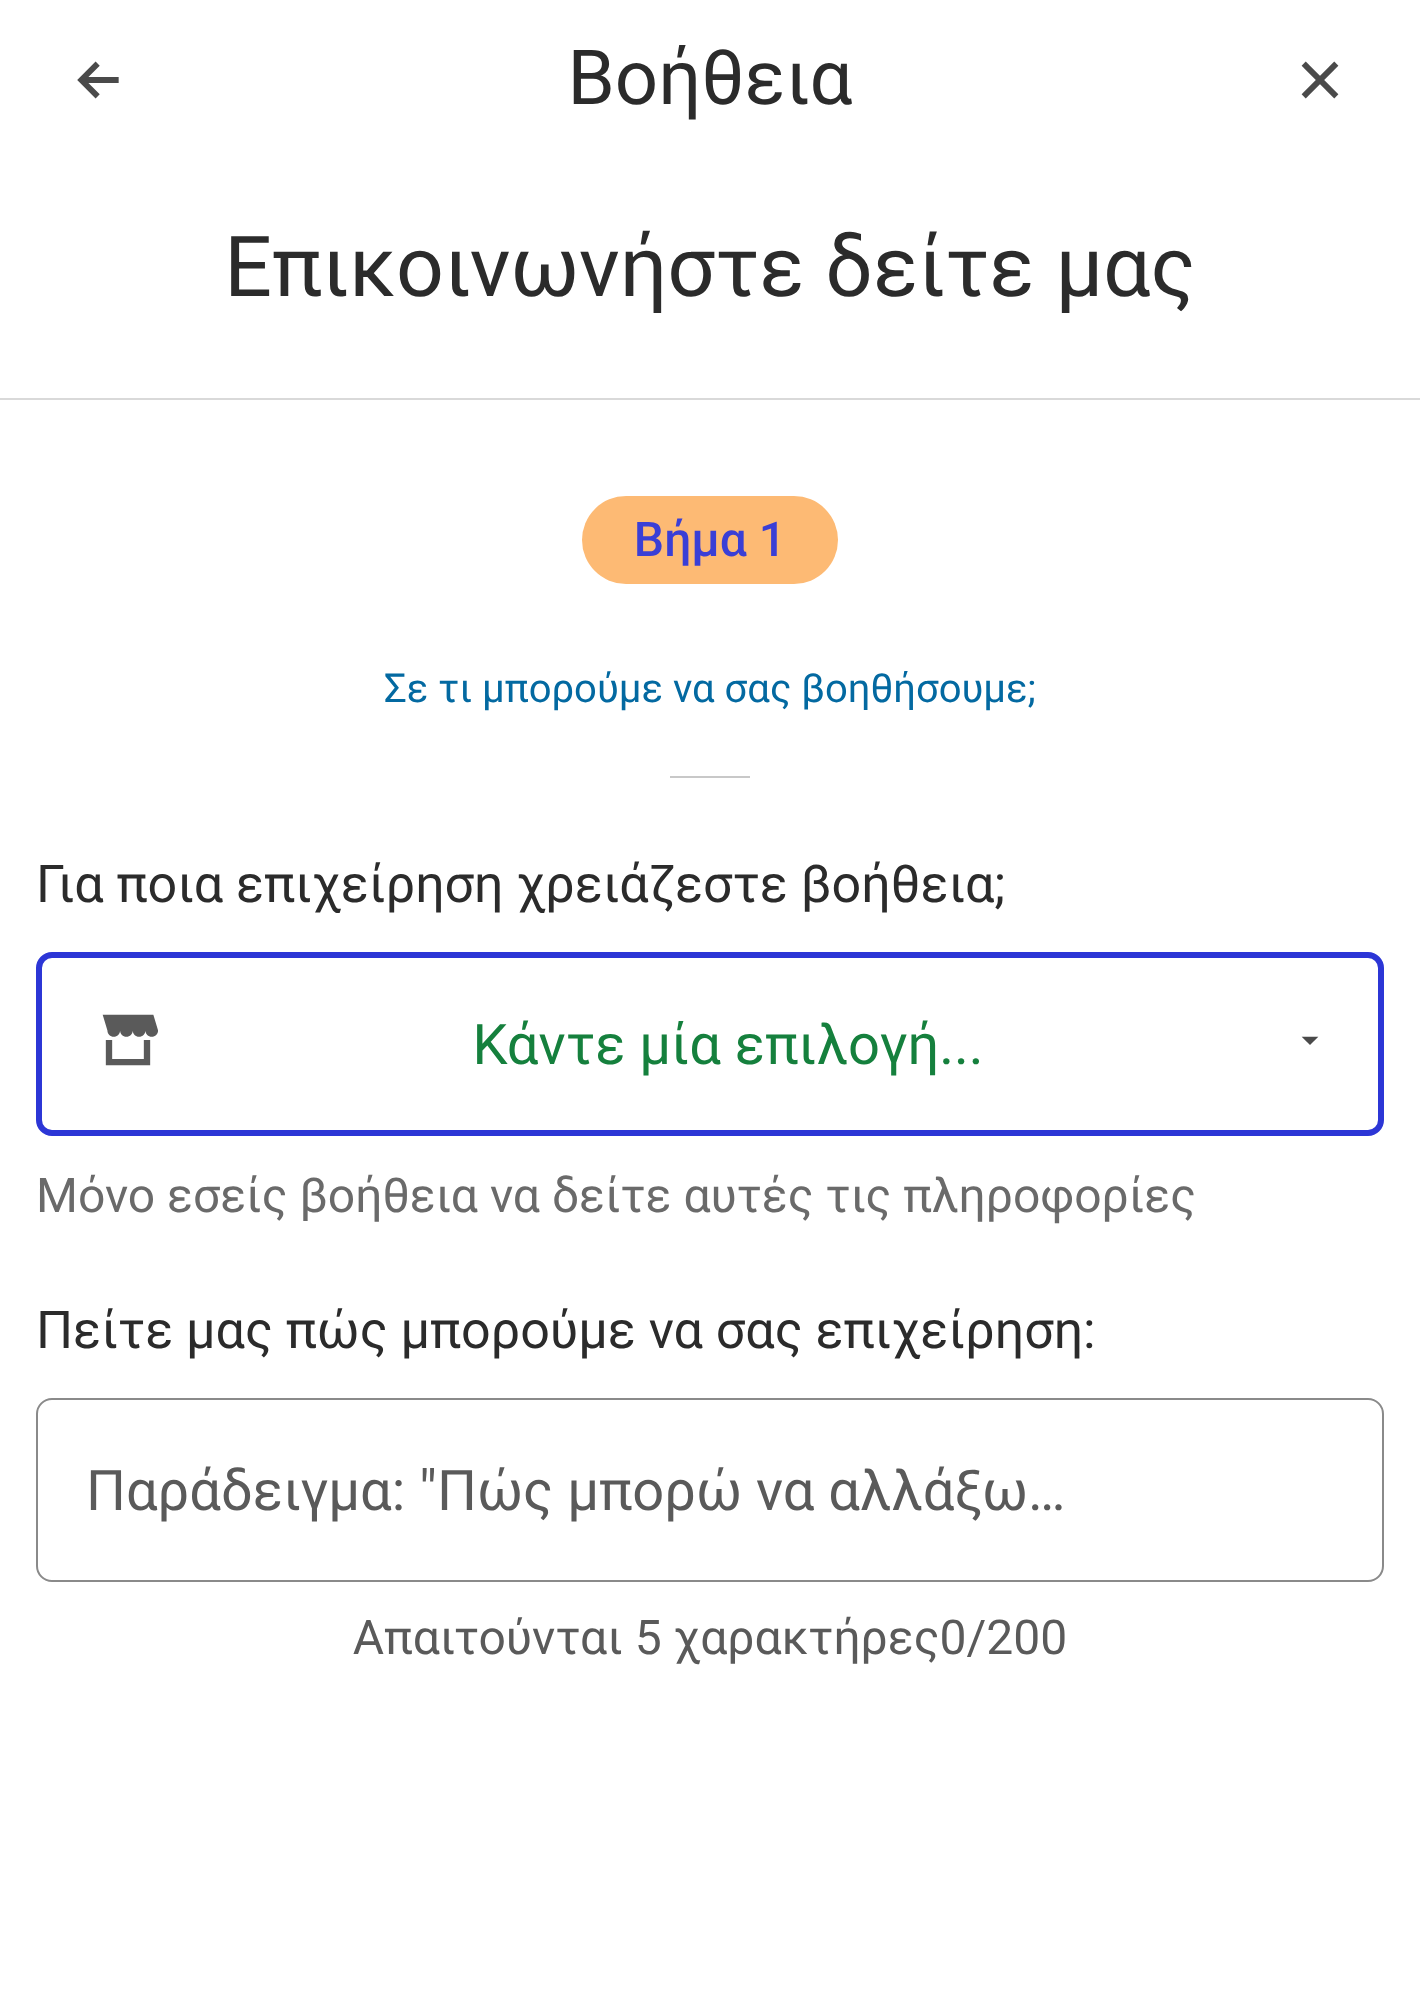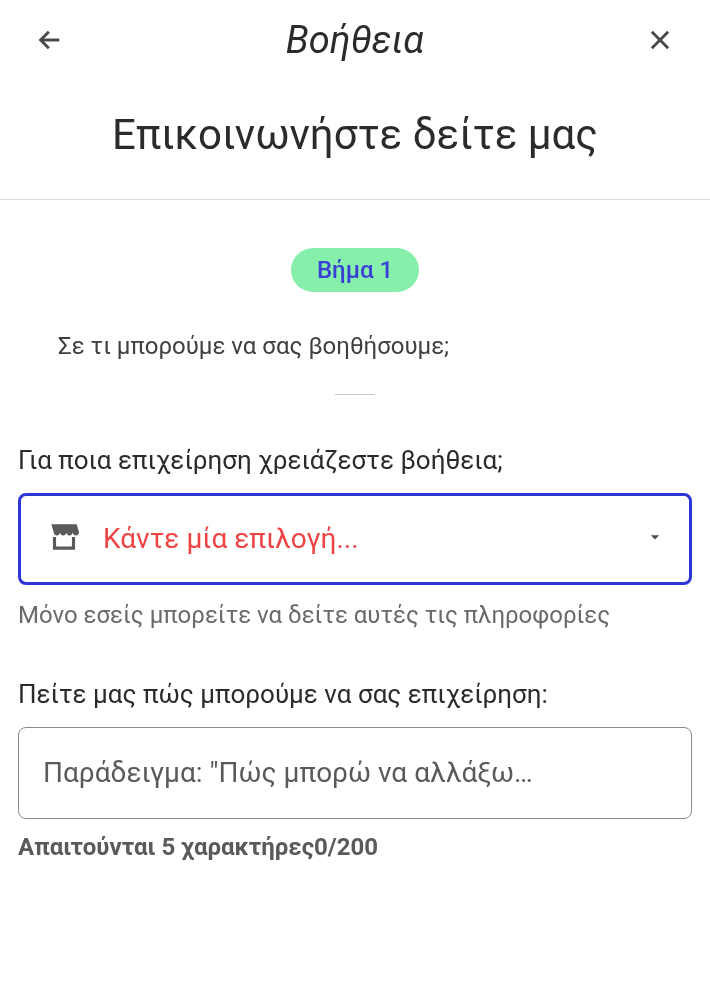"Βοήθεια" .topbar { font-style: italic -> none }
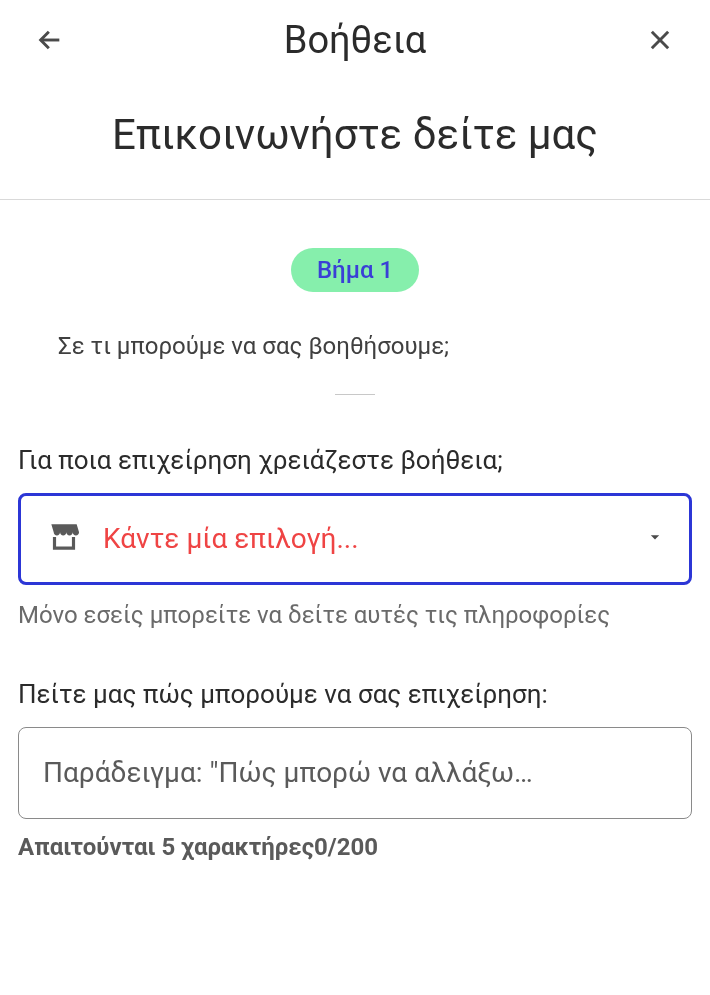"Βήμα 1" .step-badge { background: #86efac -> #fdba74 }
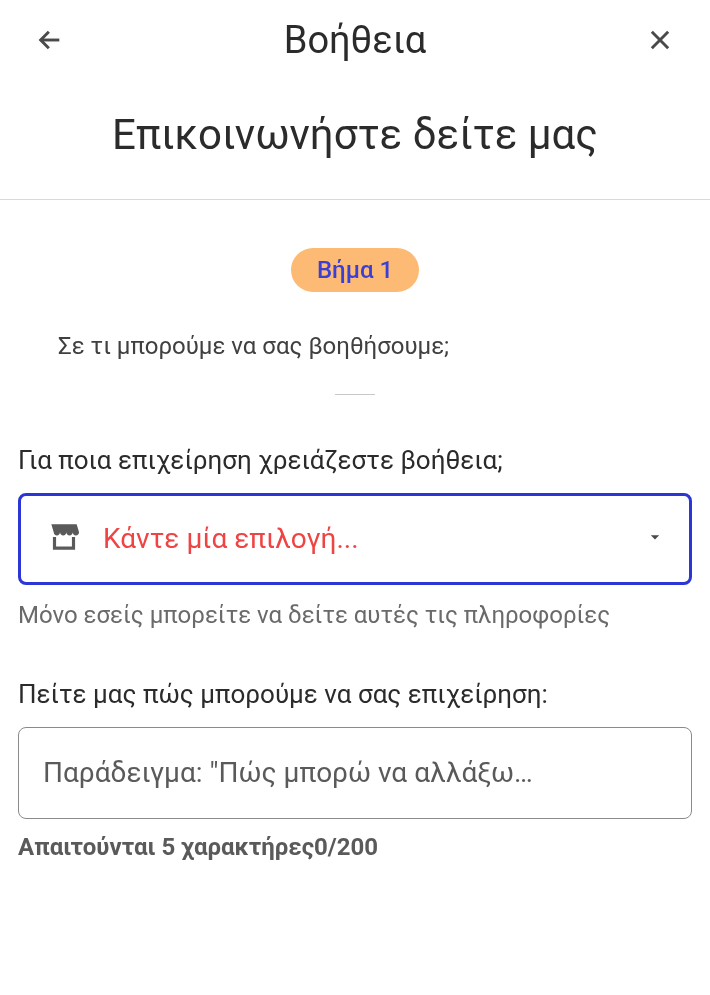"Σε τι μπορούμε να σας" .step-heading { color: #404040 -> #0369a1; font-size: 24px -> 20px; text-align: left -> center }
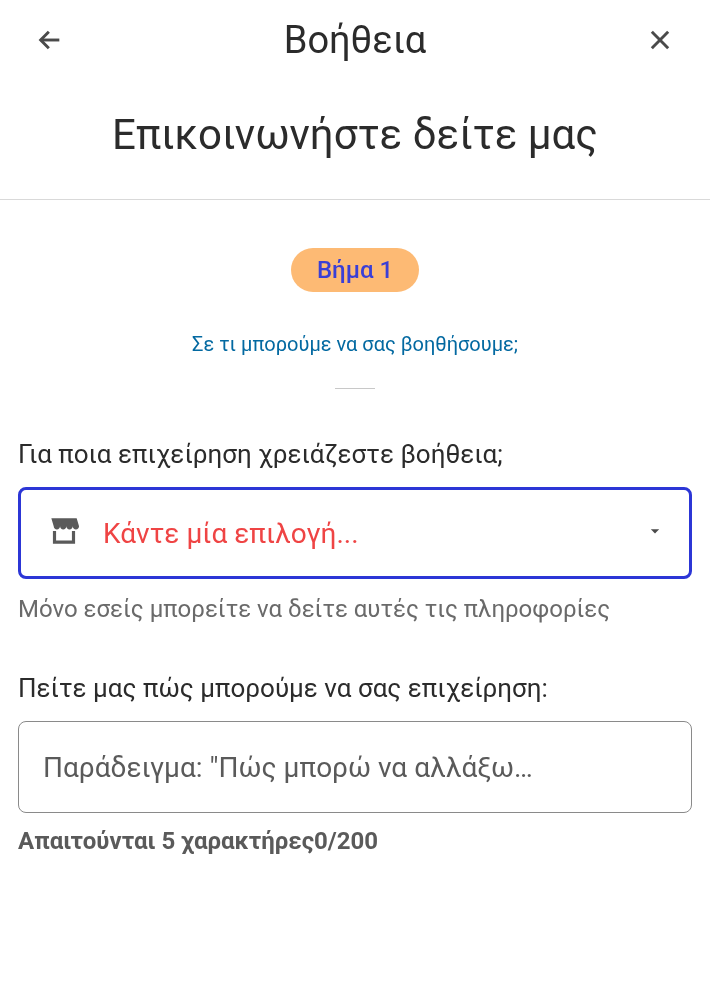"Για ποια επιχείρηση χρειάζεστε βοήθεια;" .field-block { margin-top: 50px -> 39px }
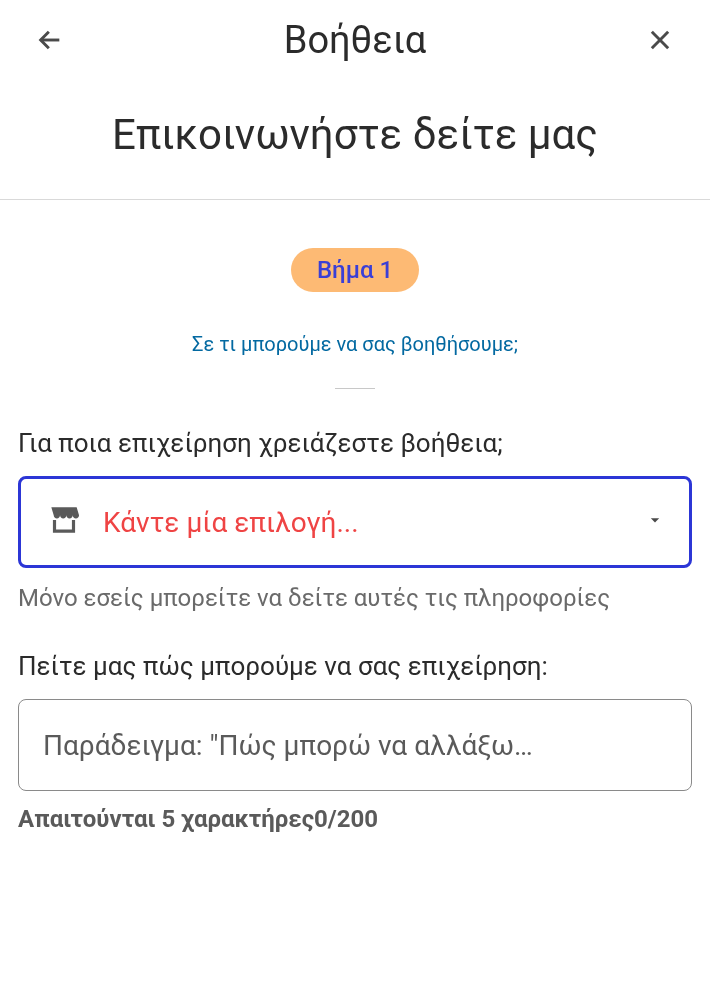"Κάντε μία επιλογή..." .select-text { color: #ef4444 -> #15803d; text-align: none -> center }
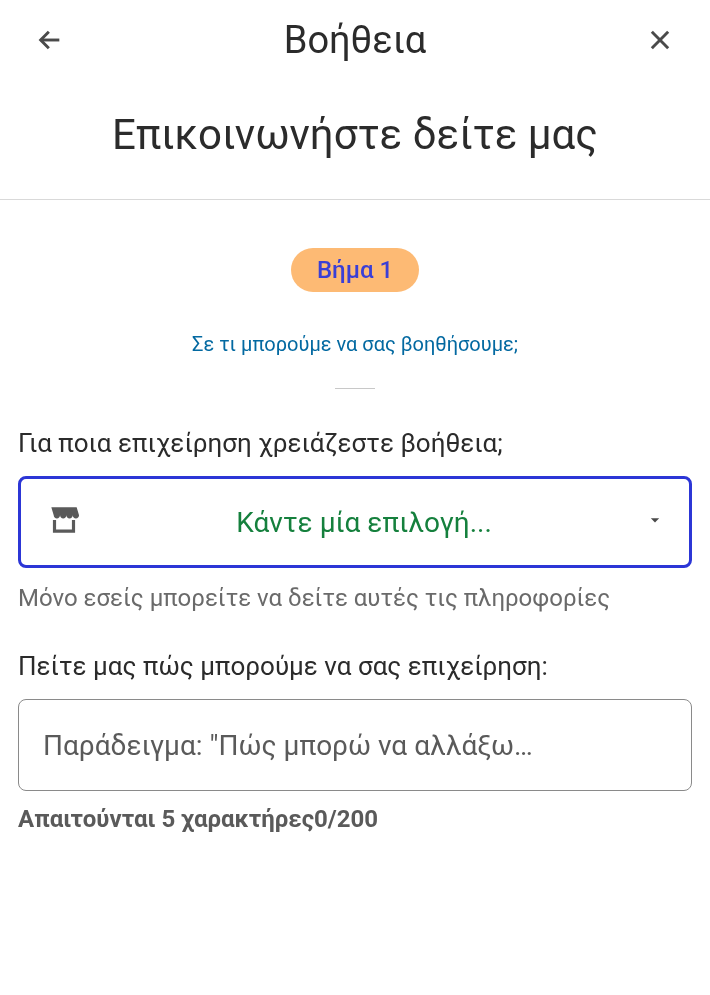"Μόνο εσείς μπορείτε να δείτε" div.helper-text { text: μπορείτε -> βοήθεια }
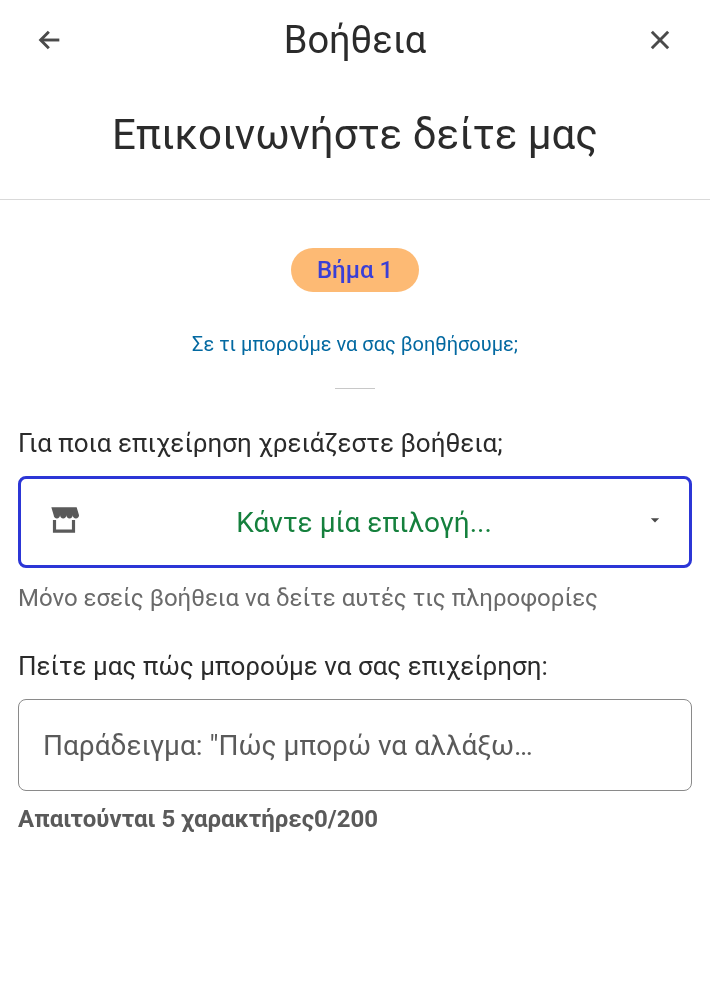"Απαιτούνται 5 χαρακτήρες" .counter-row { font-weight: bold -> none; justify-content: flex-start -> center }
